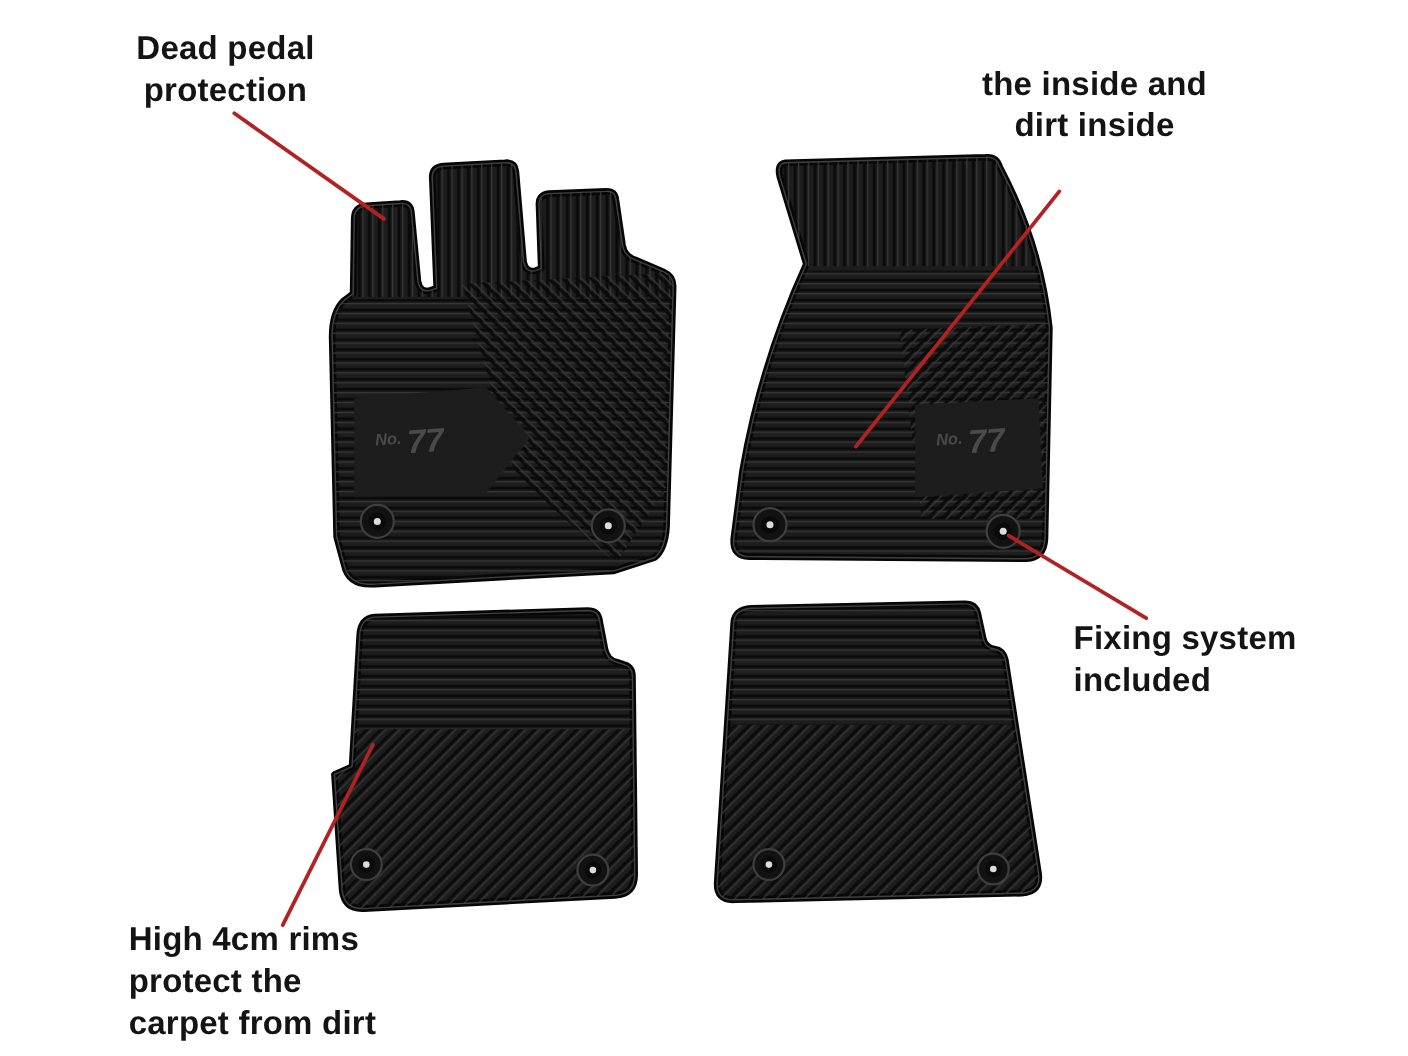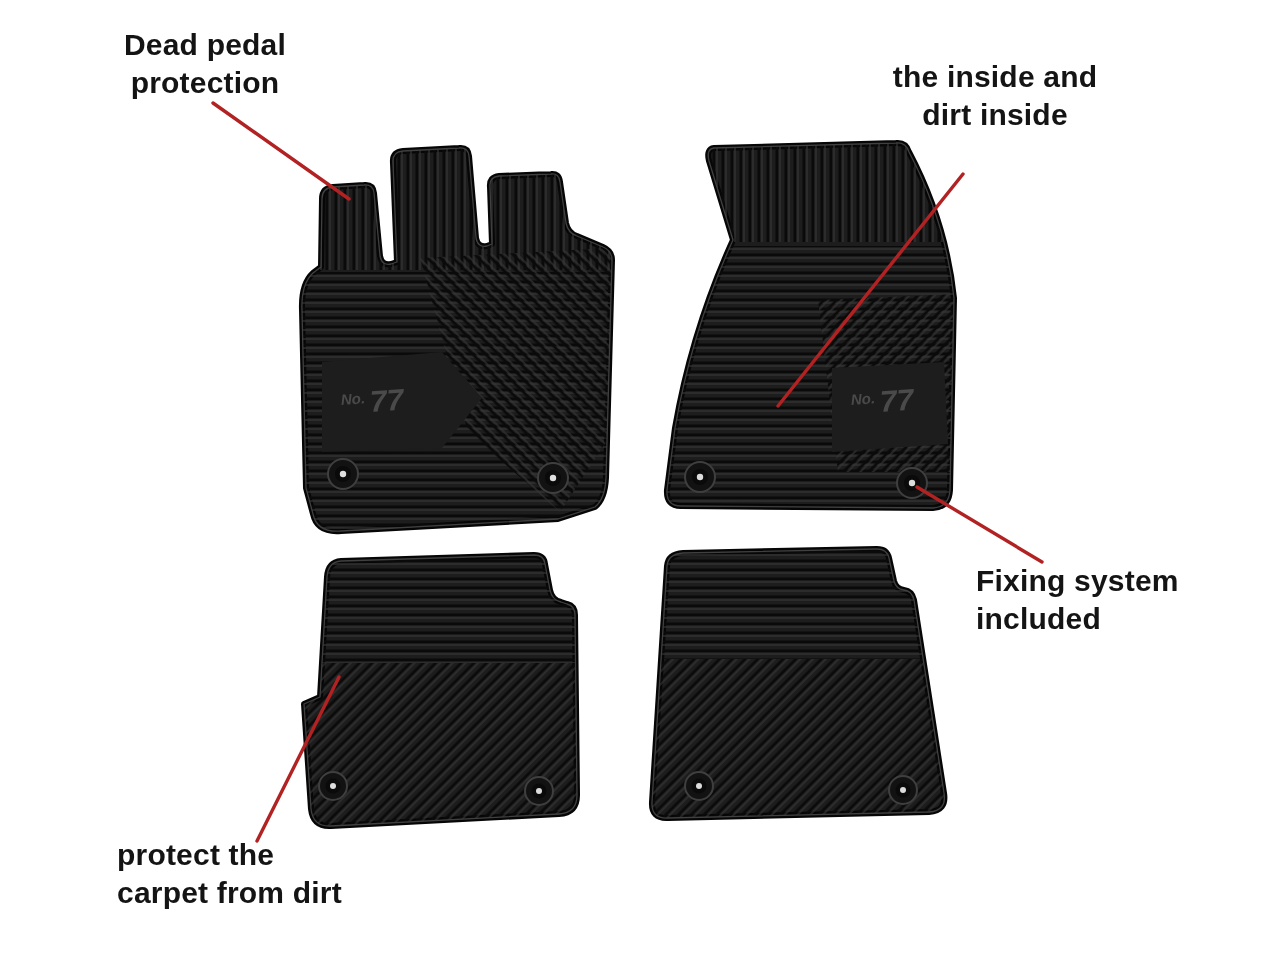"High 4cm rims" span { html: none -> <span>High 4cm rims</span> }
